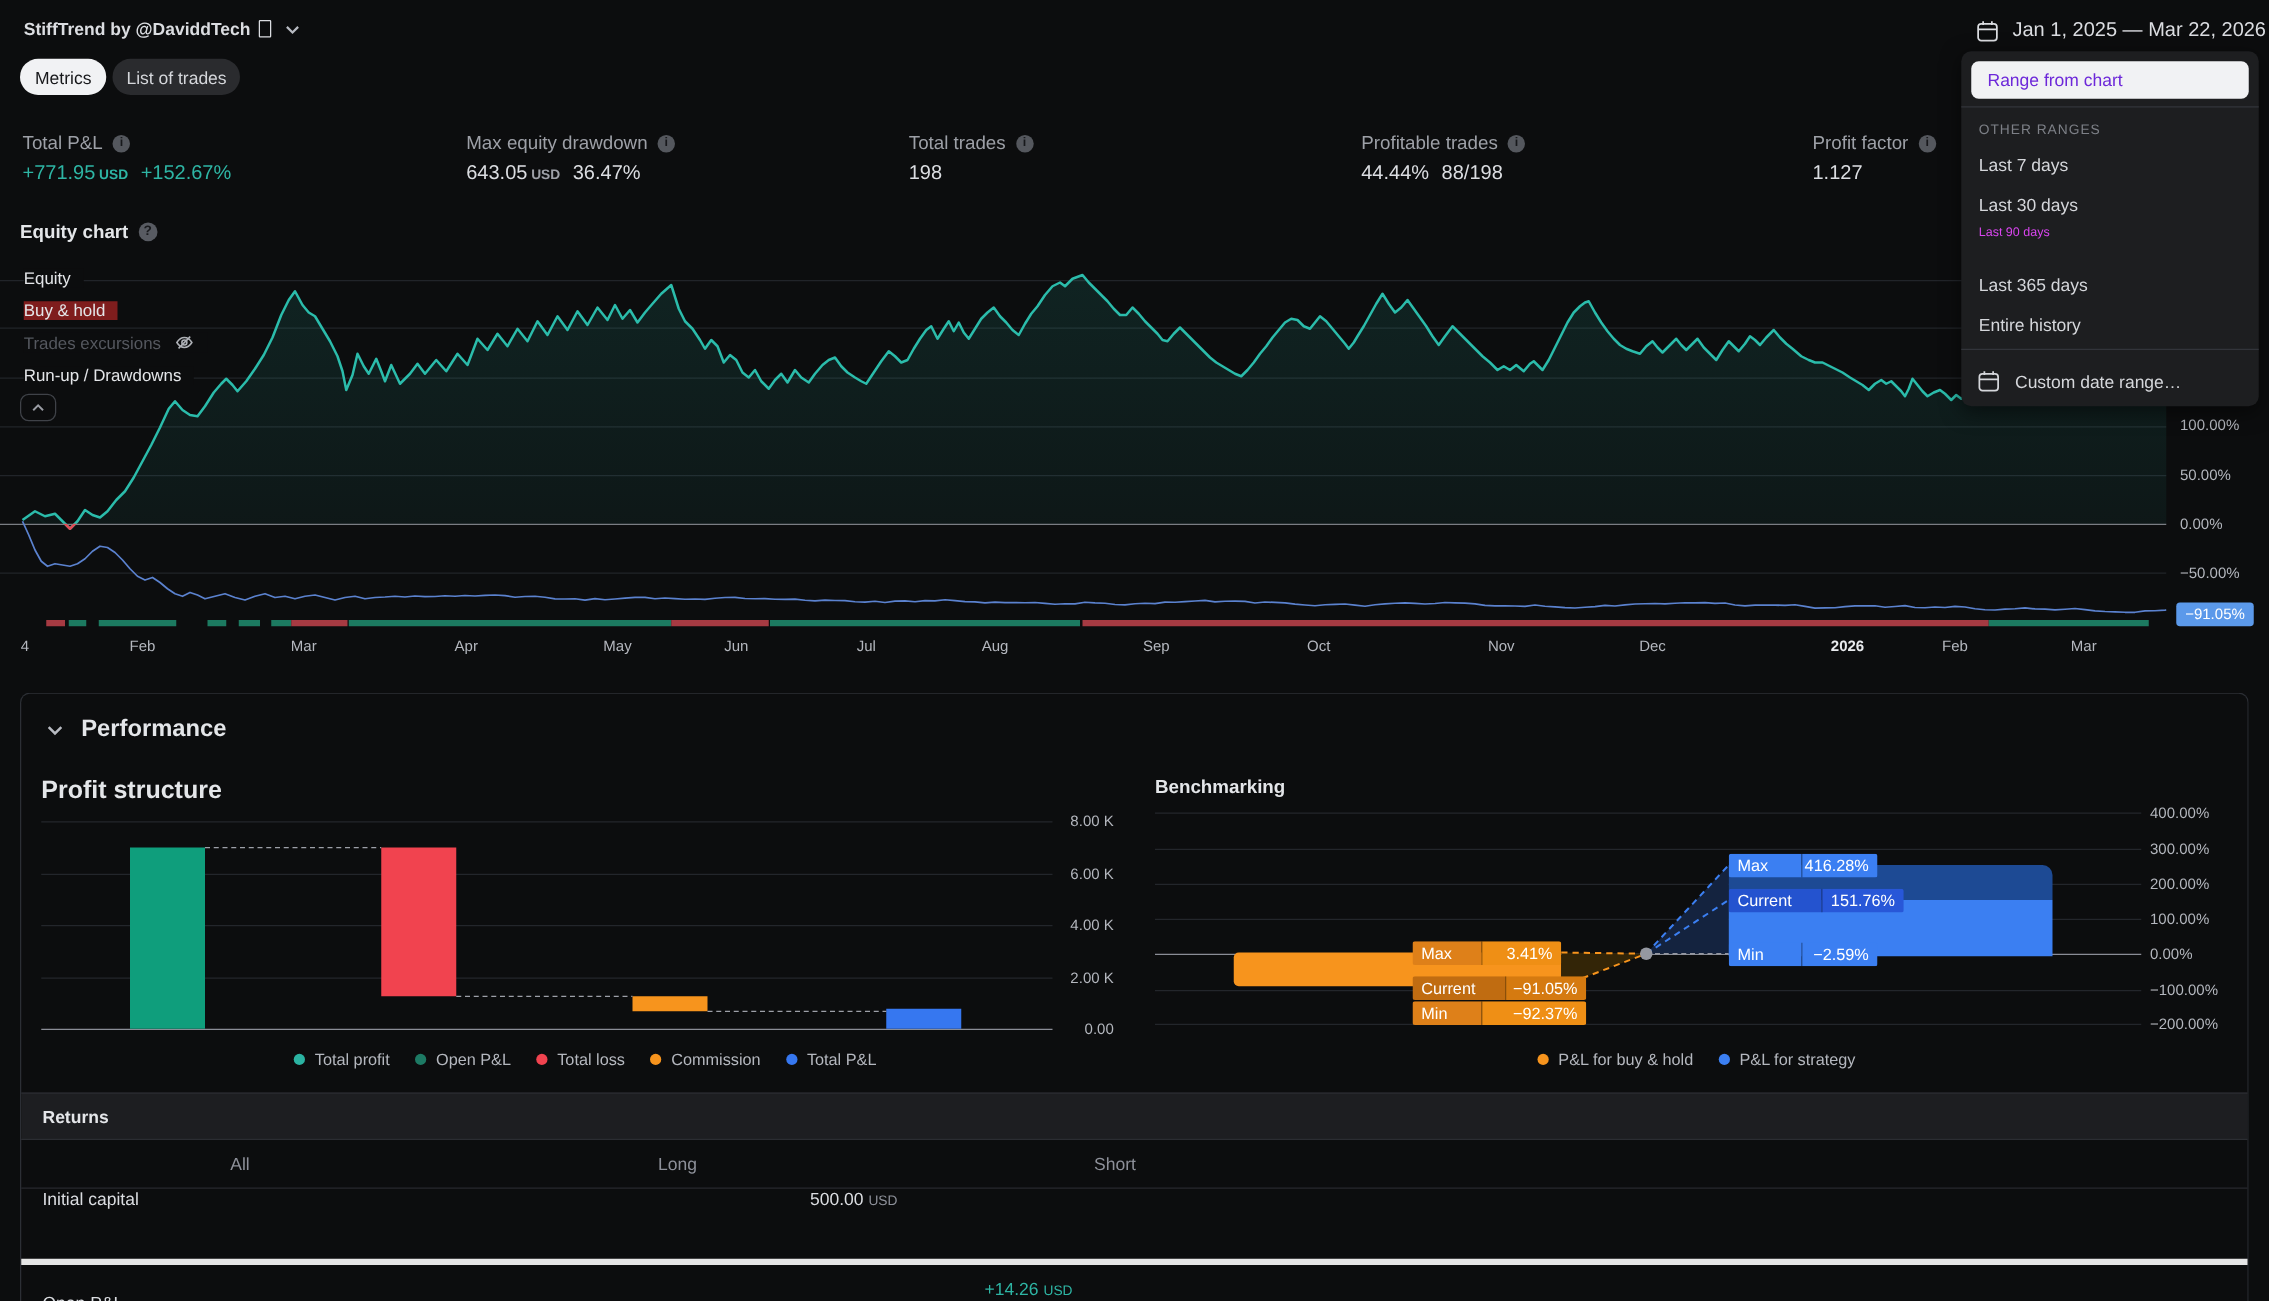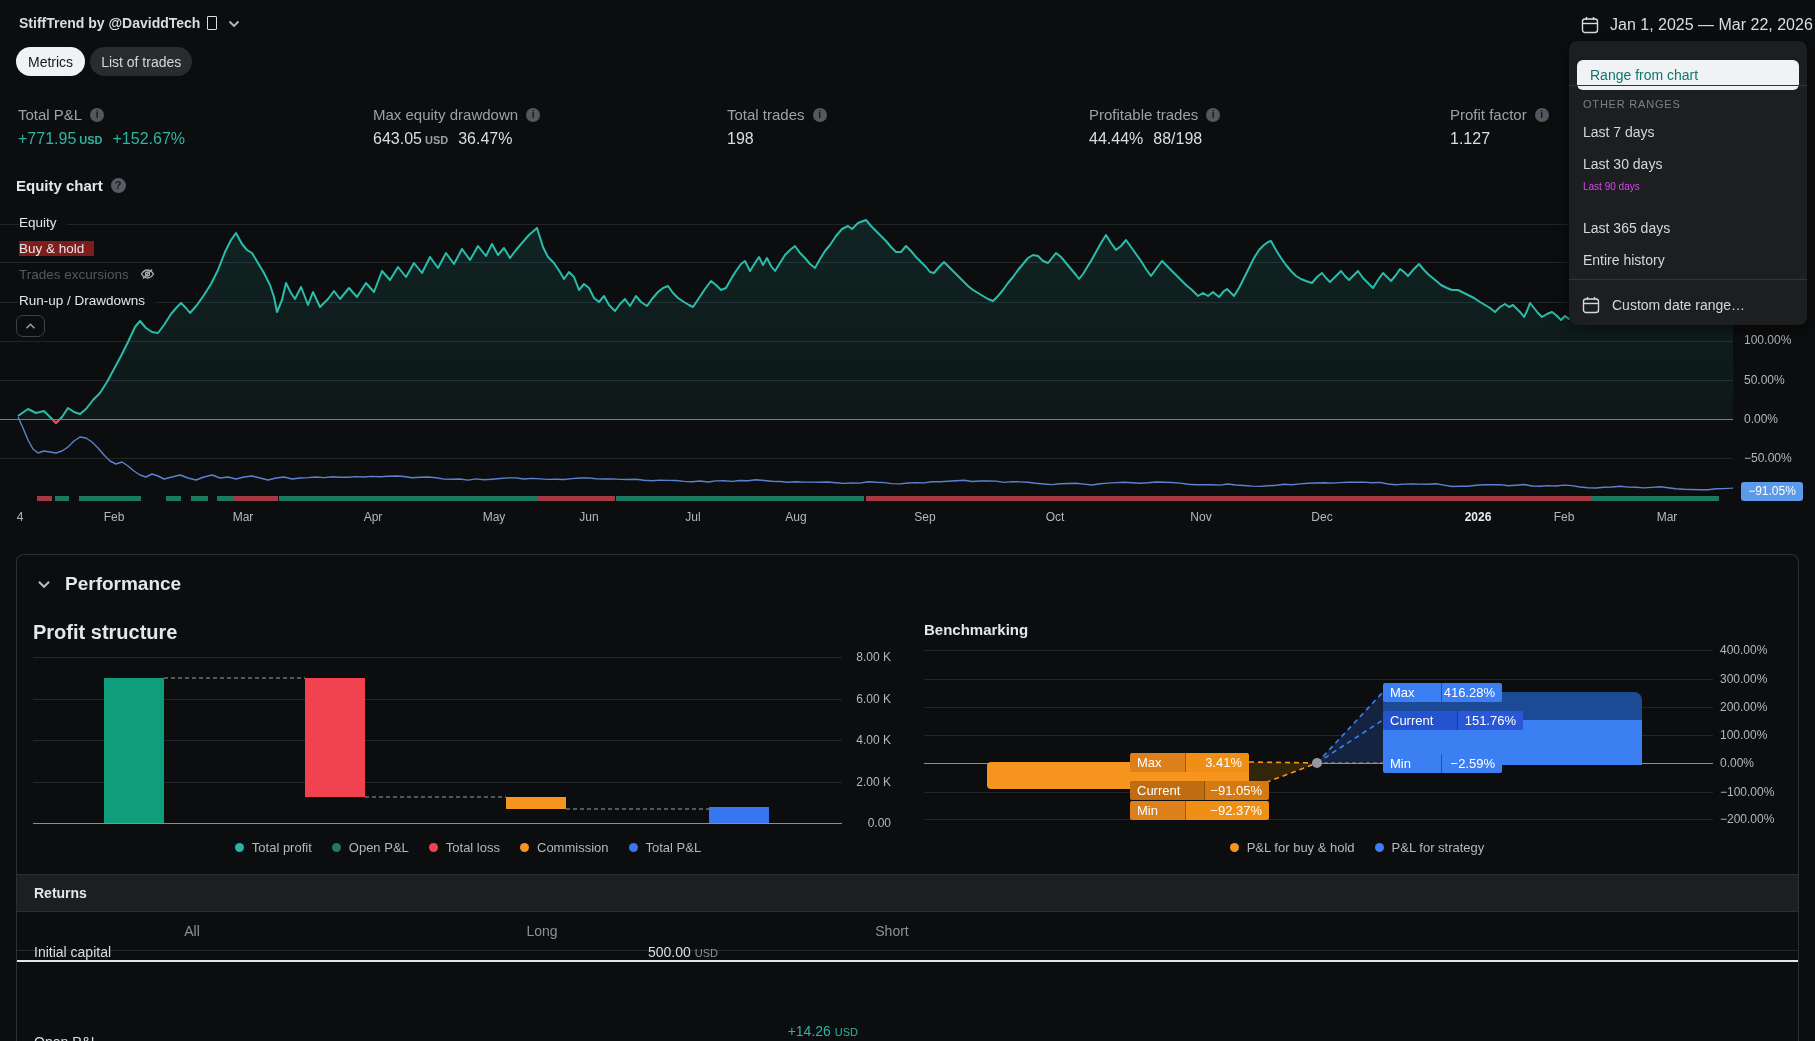"Range from chart" div { color: #0f766e -> #6d28d9; top: 19px -> 8px }
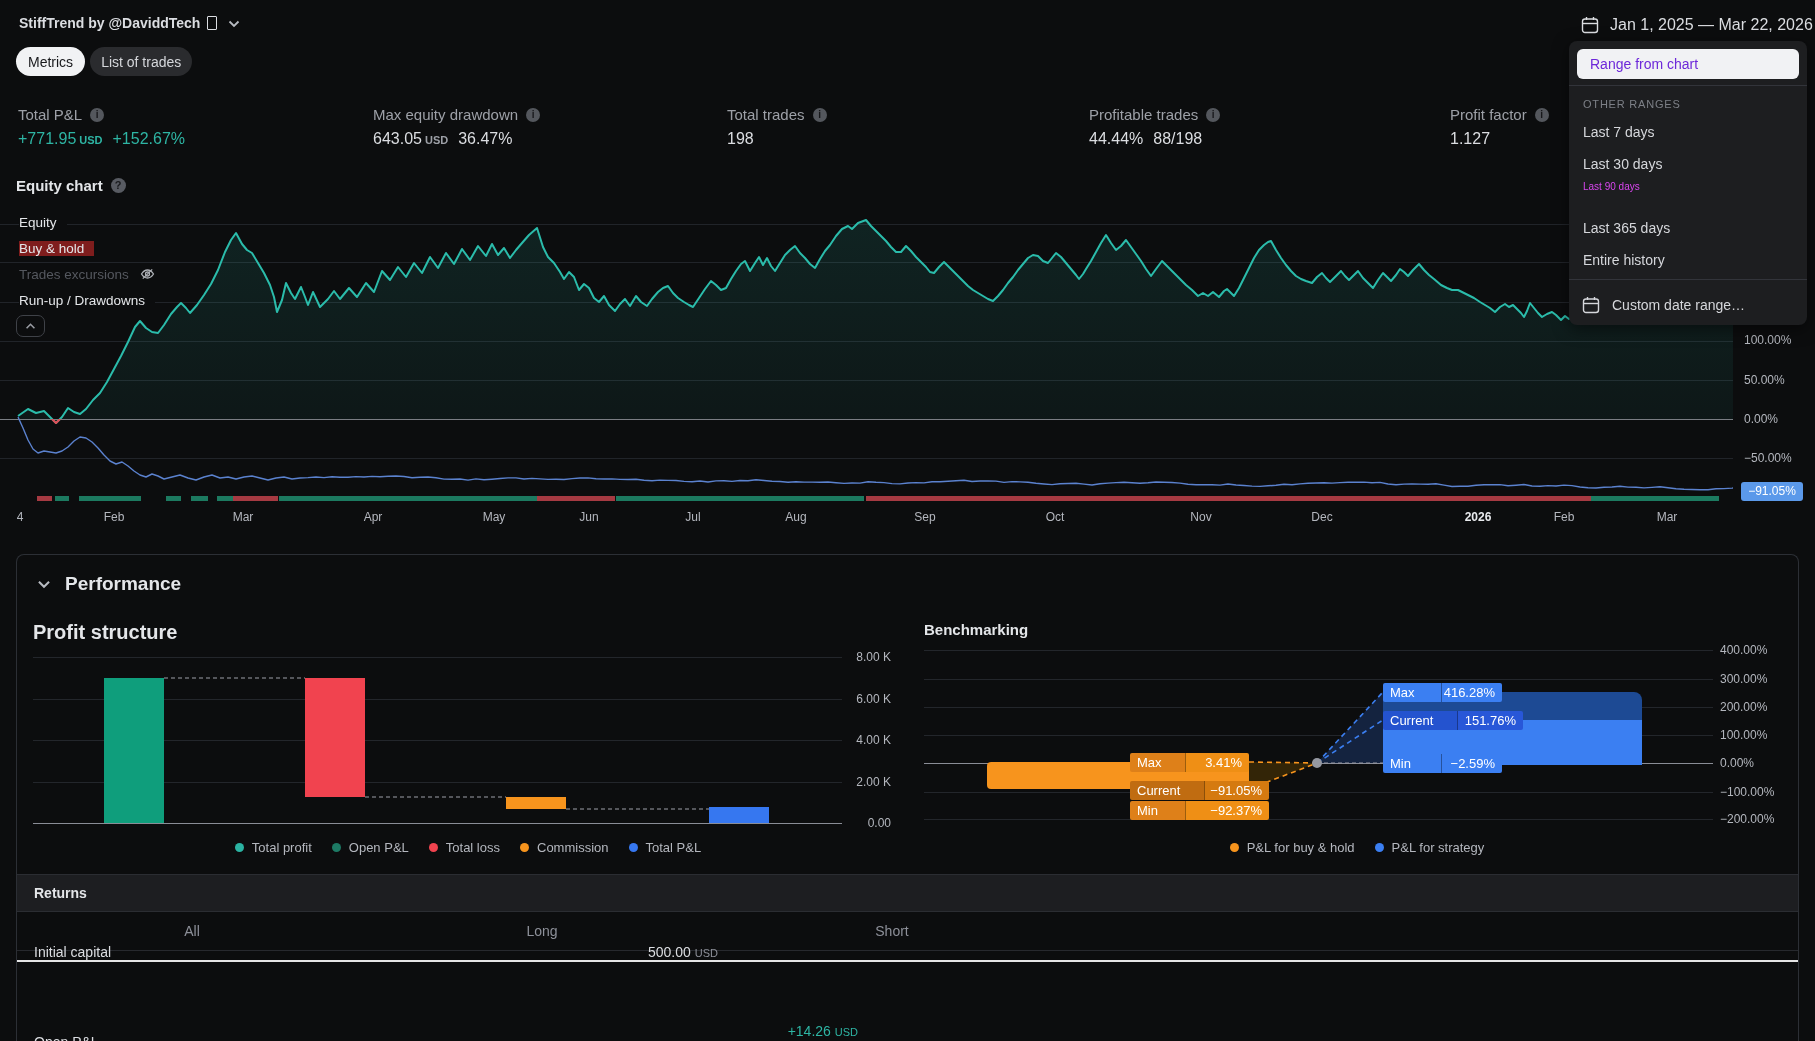"Initial capital" div.abs { align-items: flex-end -> flex-start; border-bottom: 2px solid #e5e5e5 -> 5px solid #e5e5e5; top: 901px -> 951px }
